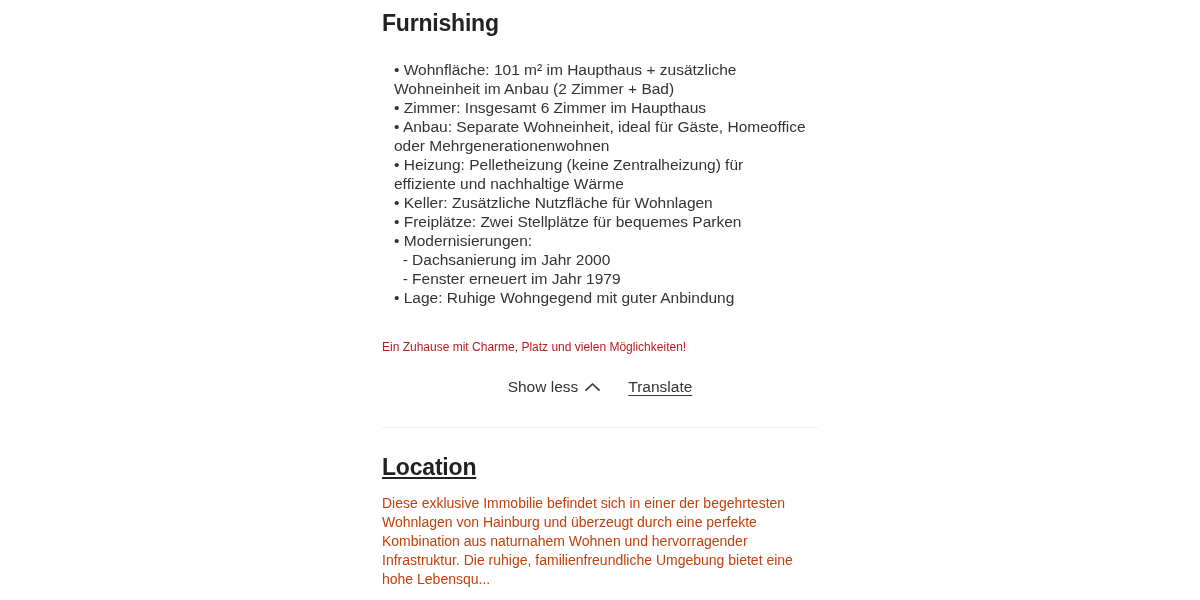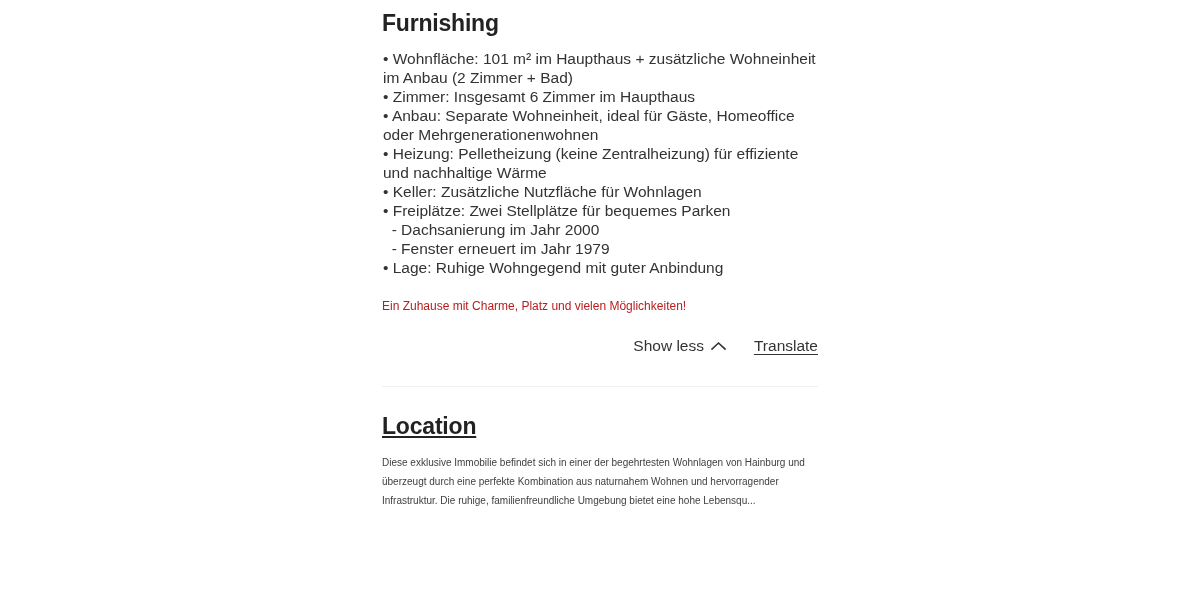"• Wohnfläche: 101 m² im" .spec-list { margin: 1px -> 12px }
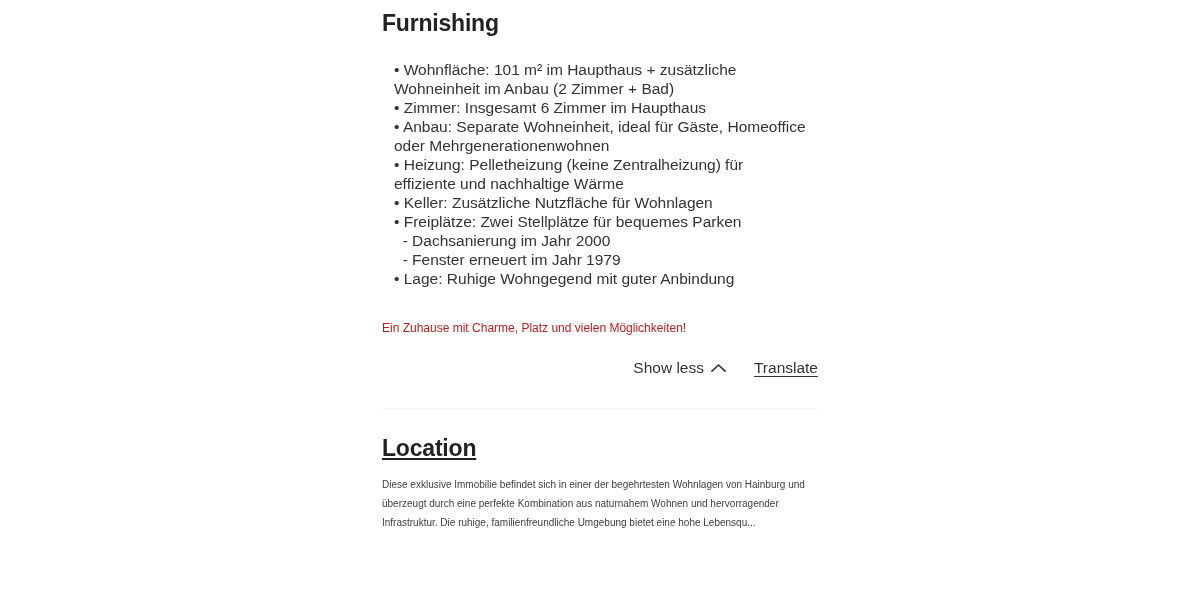"• Modernisierungen:" li.body-text { html: none -> <li>• Modernisierungen:</li> }
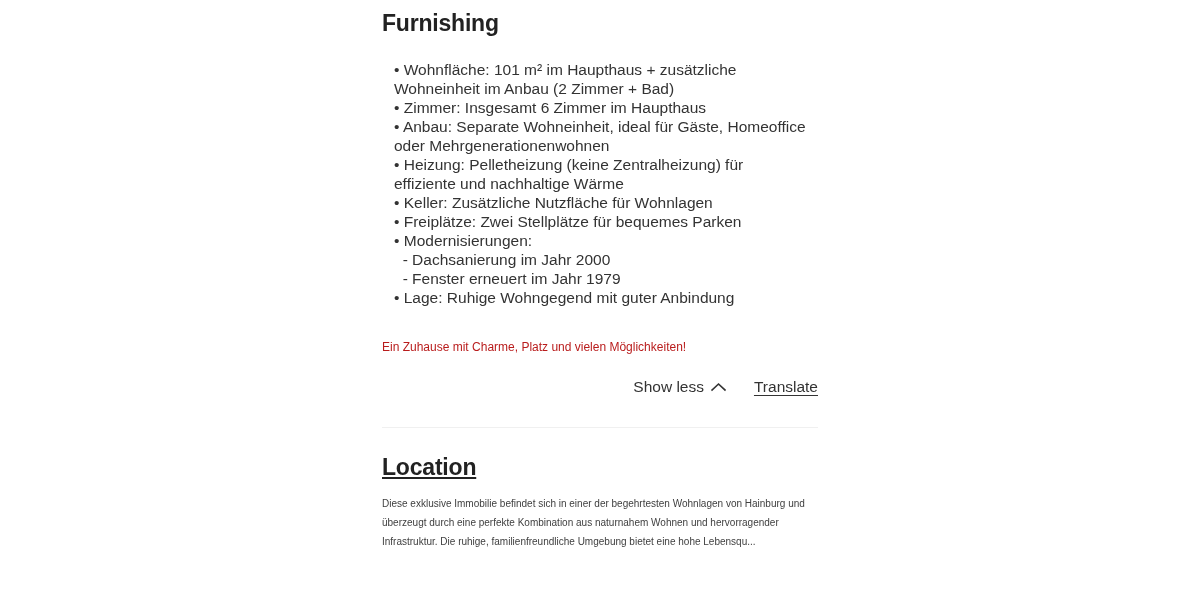"Show less" .actions-row { justify-content: flex-end -> center }
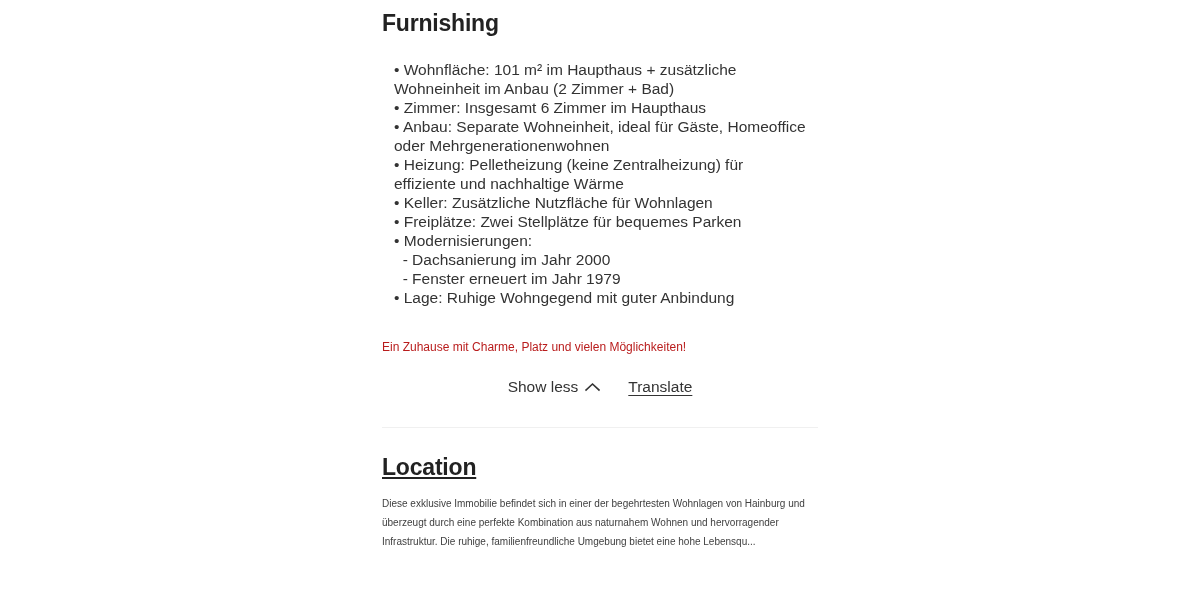"Diese exklusive Immobilie befindet sich" .body-text { color: #404040 -> #c2410c; font-size: 10px -> 14px }
